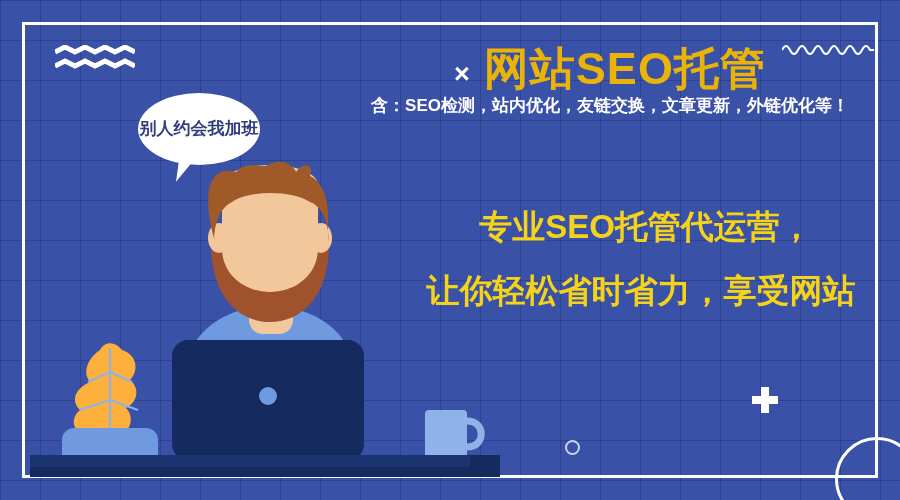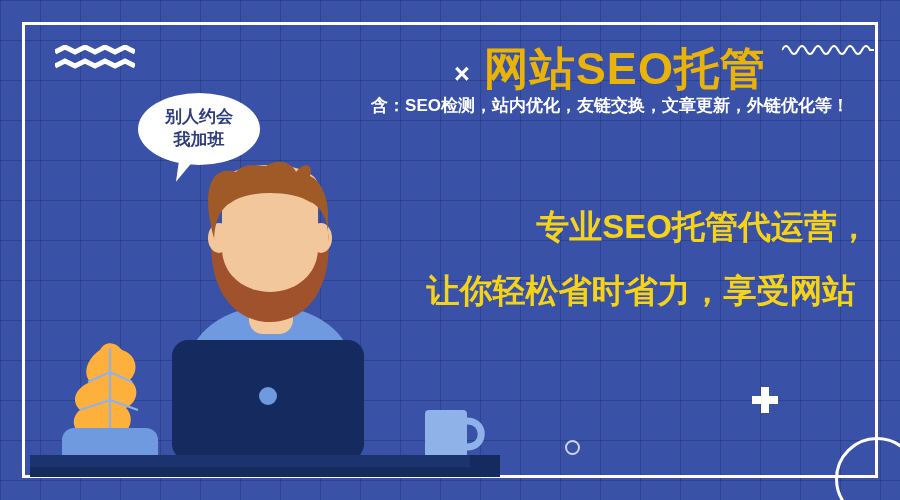"别人约会" .bubble { flex-direction: column -> none }
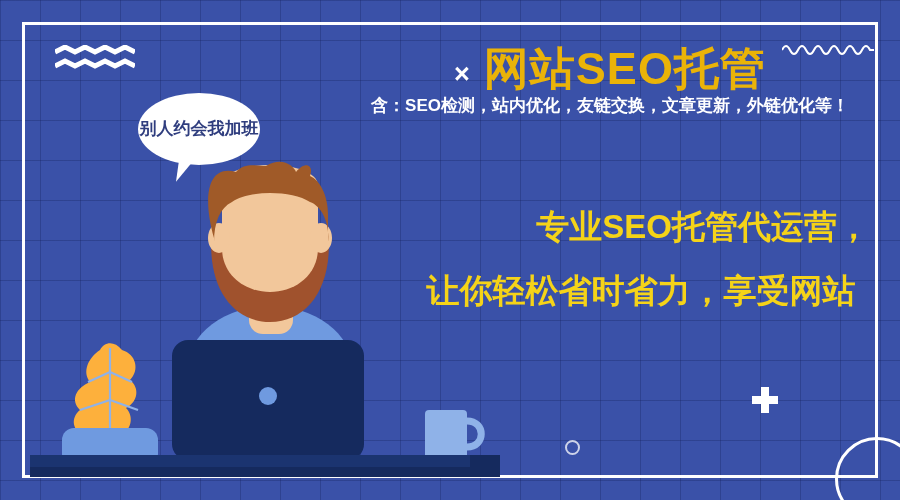"专业SEO托管代运营，" .slogan-line.l1 { text-align: right -> center }
